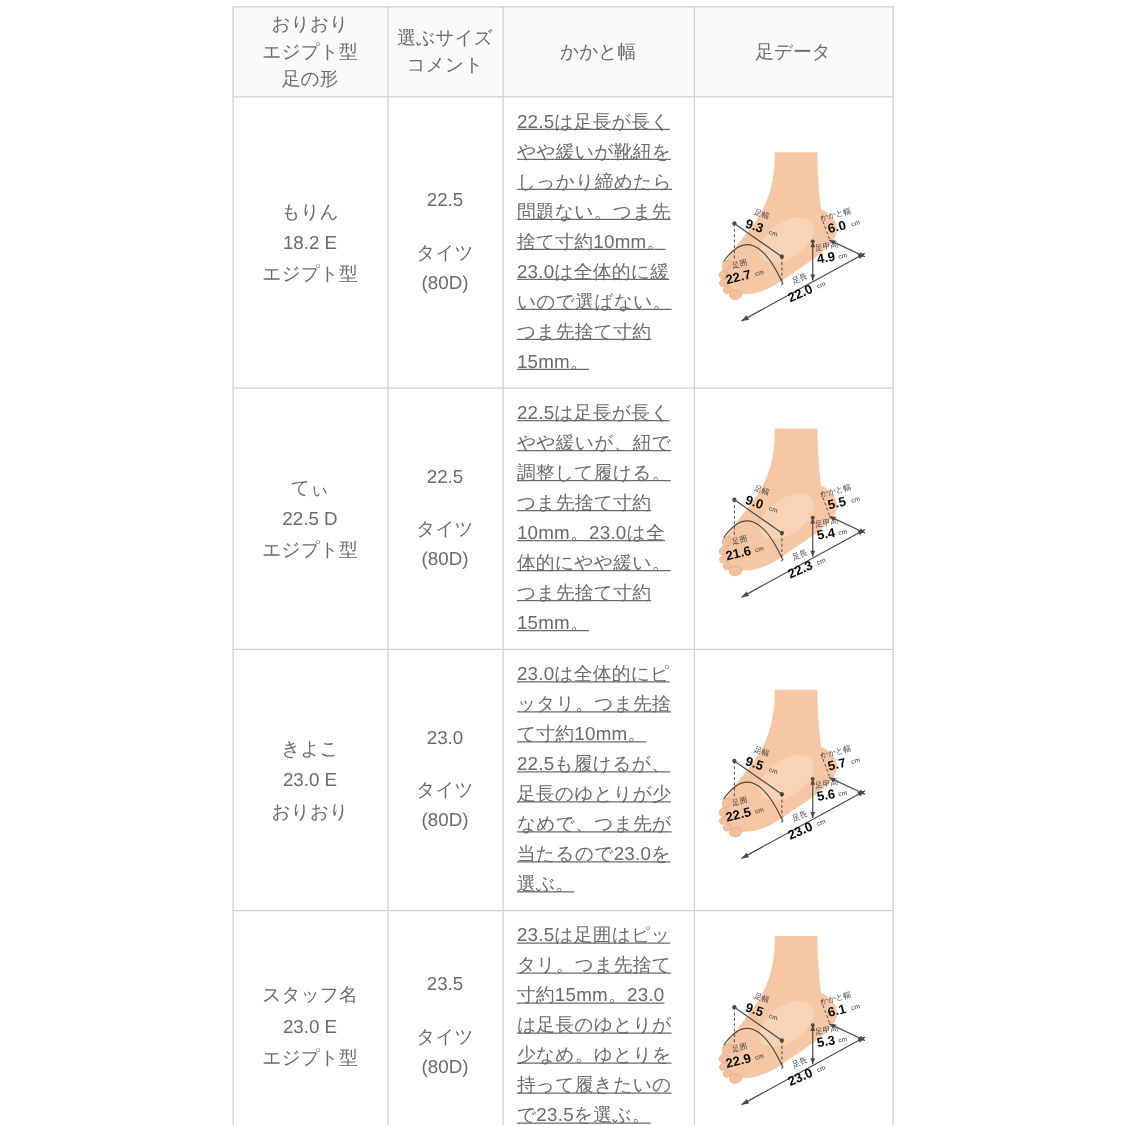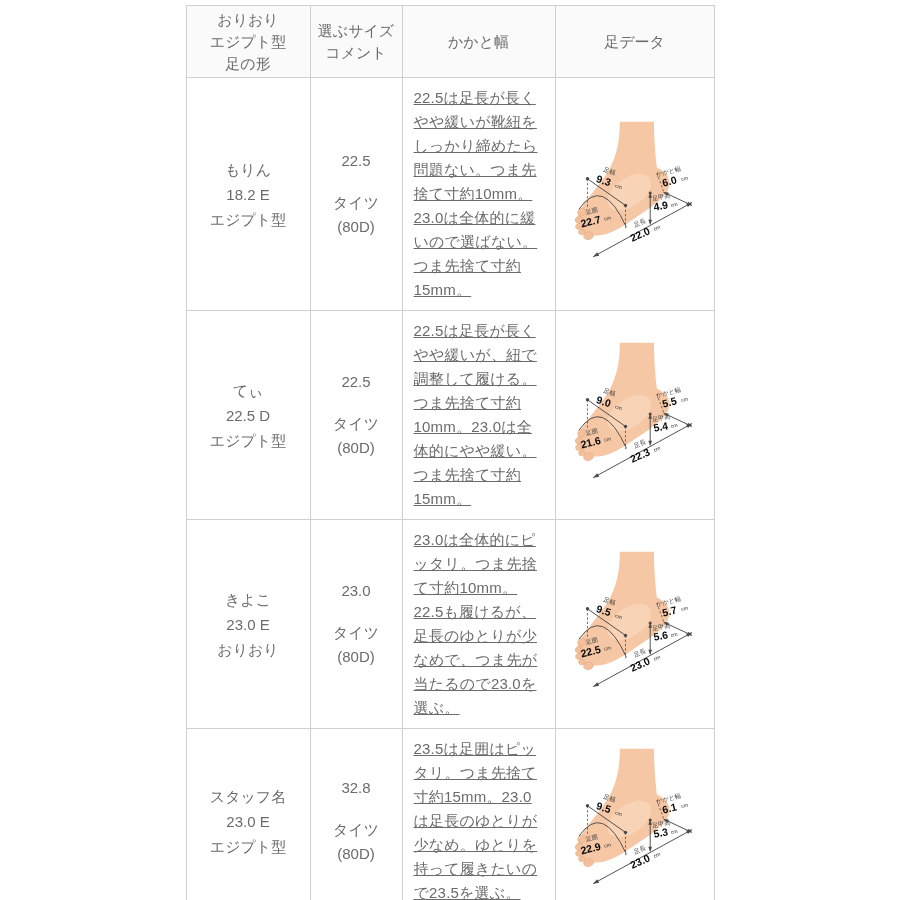"32.8" div.choose-size { text: 32.8 -> 23.5 }
